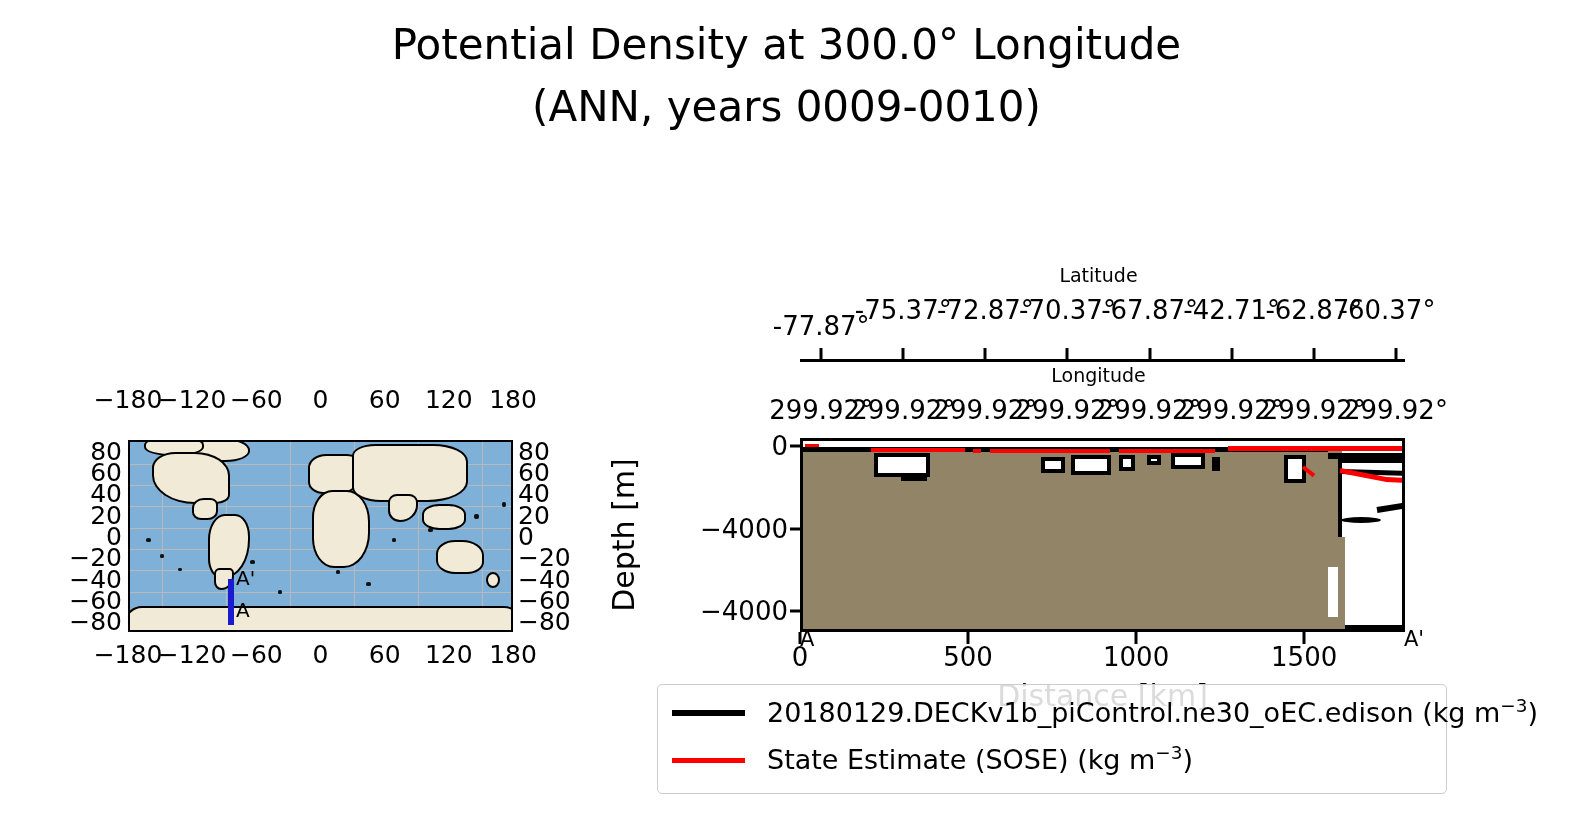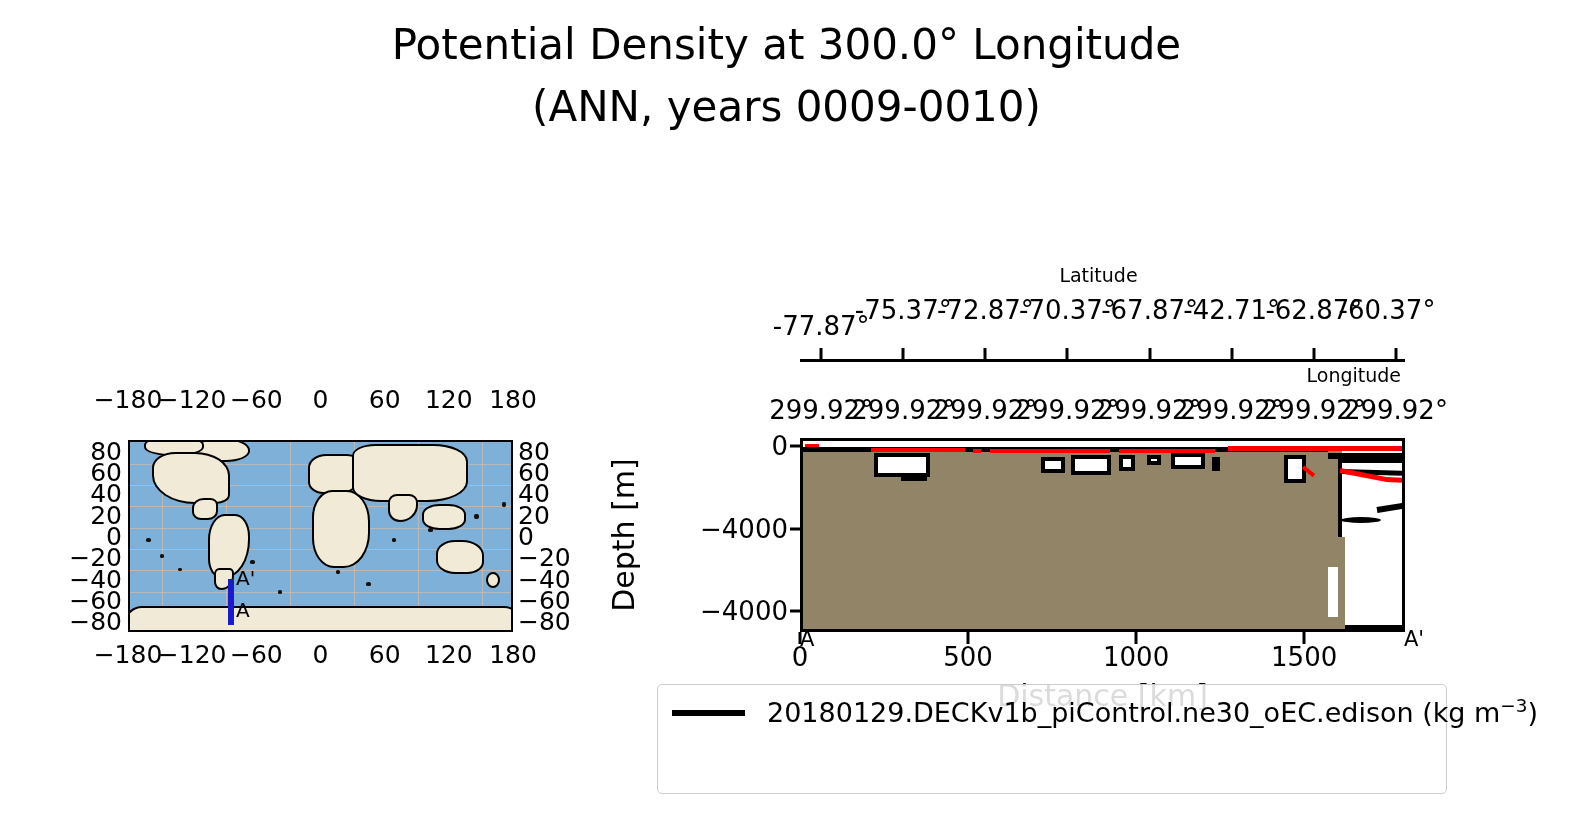"Longitude" #longitude-axis-label { text-align: right -> none }
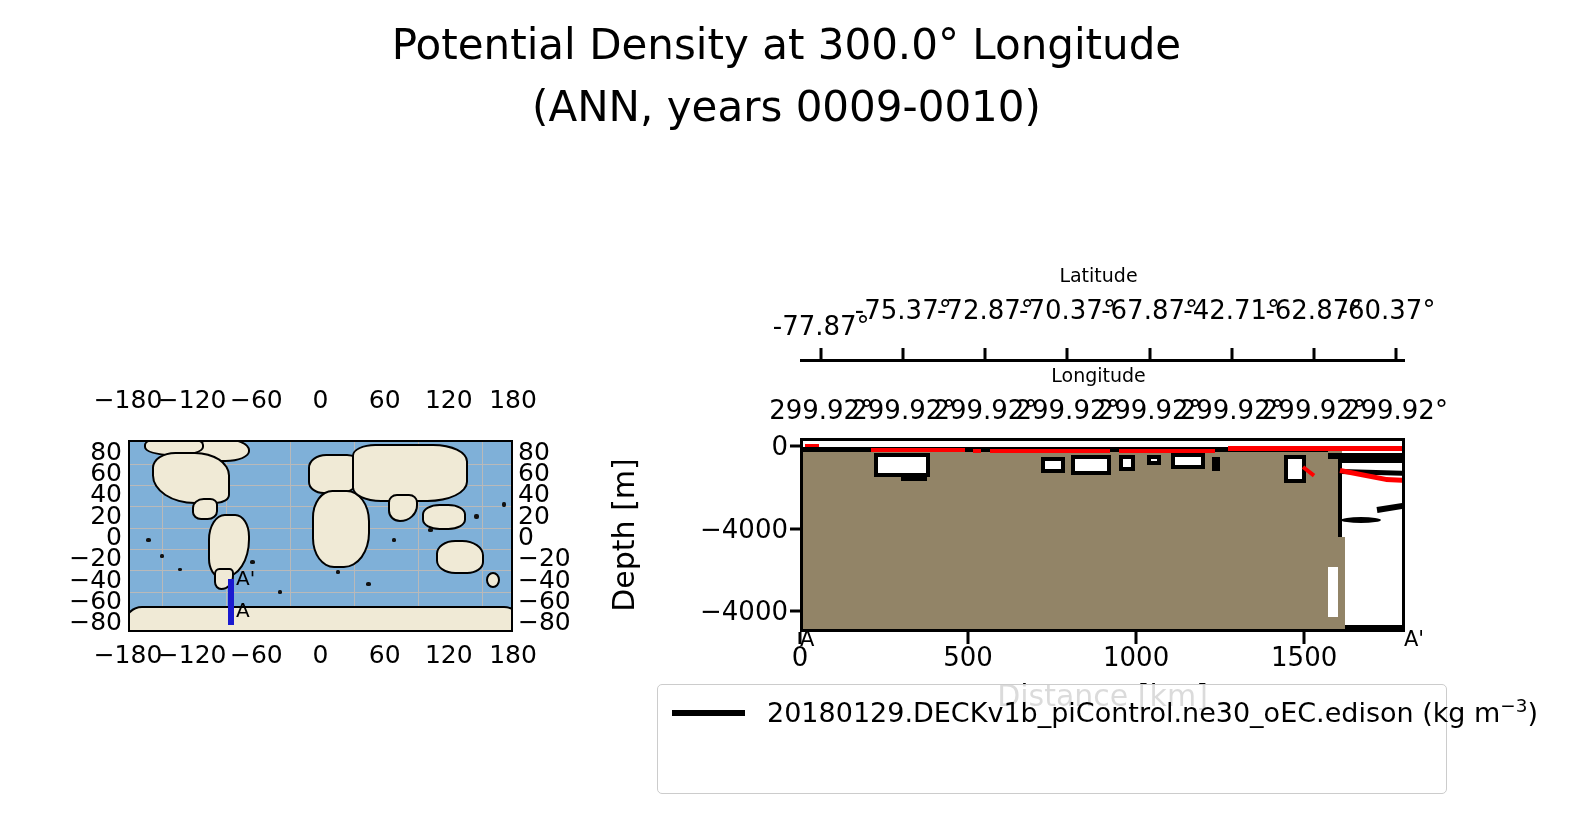"State Estimate (SOSE) (kg m−3)" div.legend-entry { html: none -> <div> <span></span> <span><span>State Estimate (SOSE) (kg m</span><sup>−3</sup><span>)</span></span> </div> }
